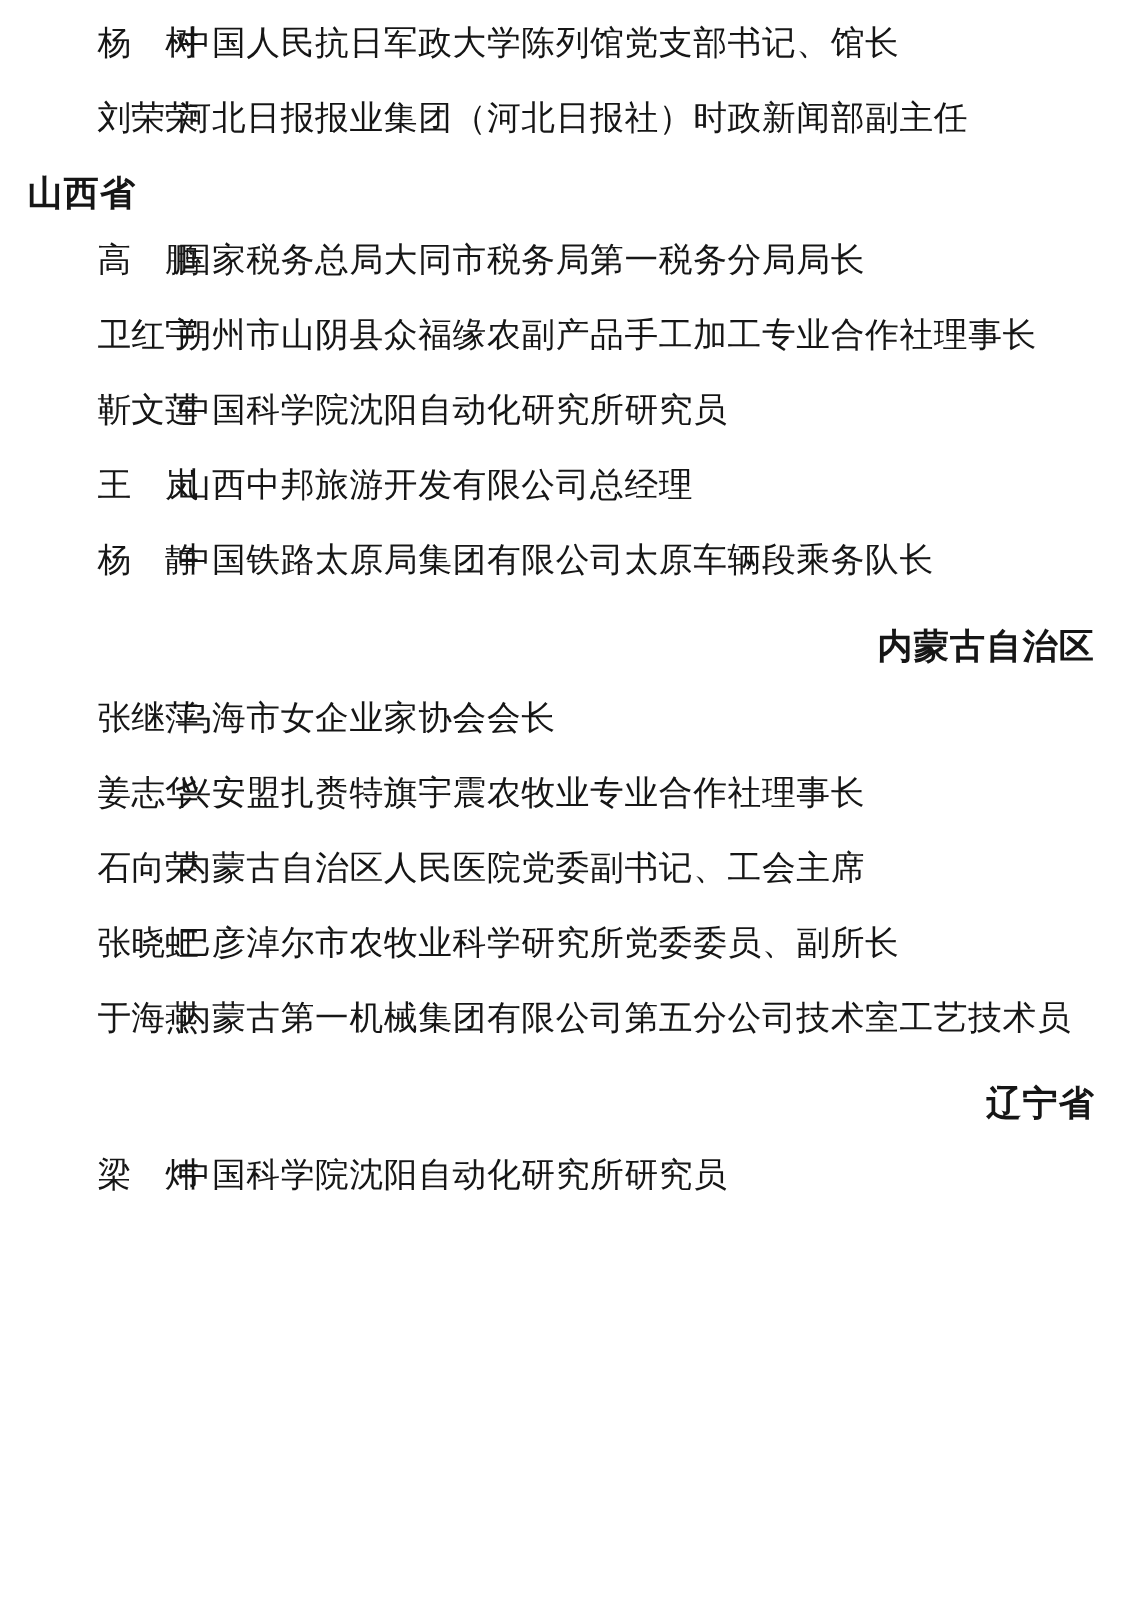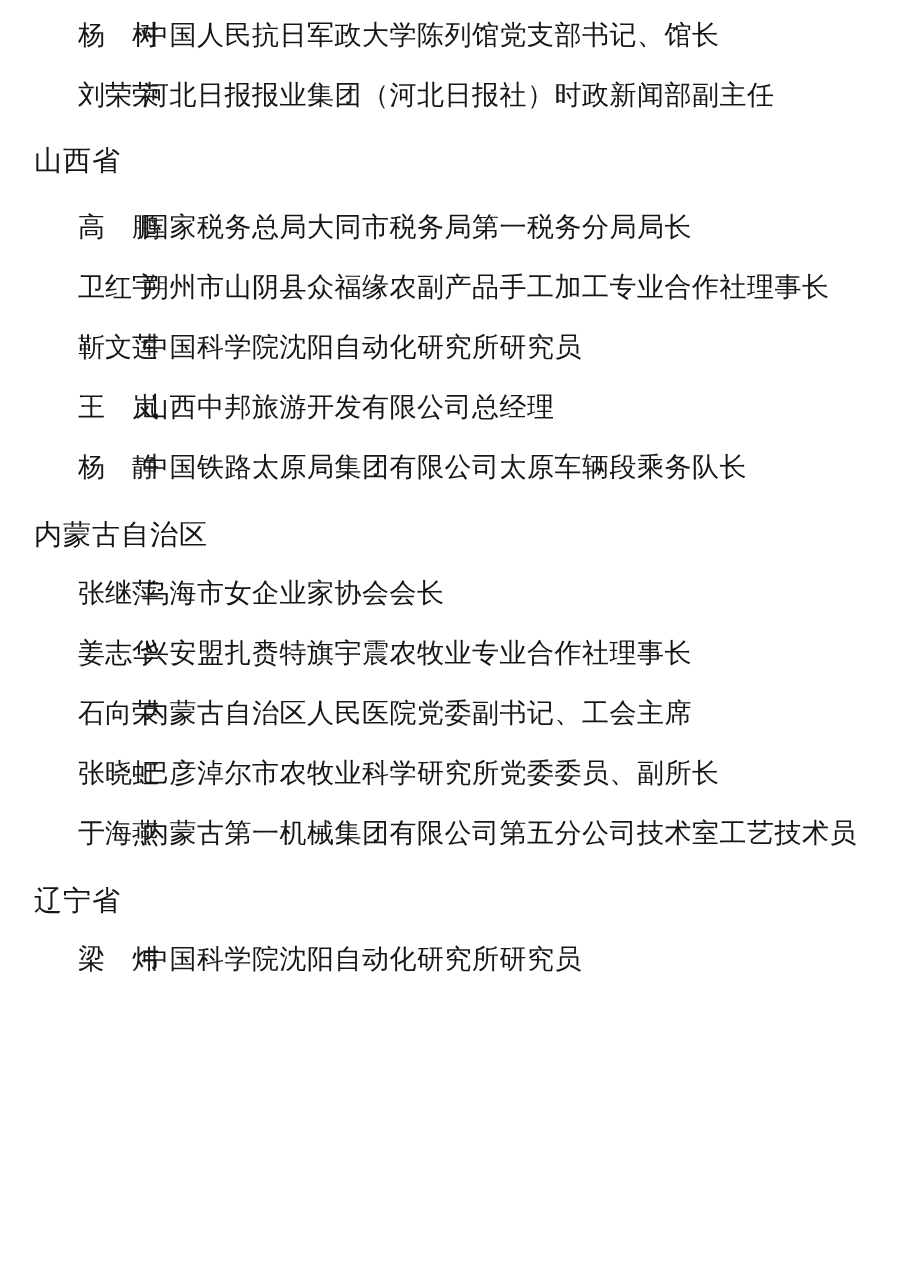"山西省" .region { font-weight: normal -> bold; margin: 12px -> 0 }
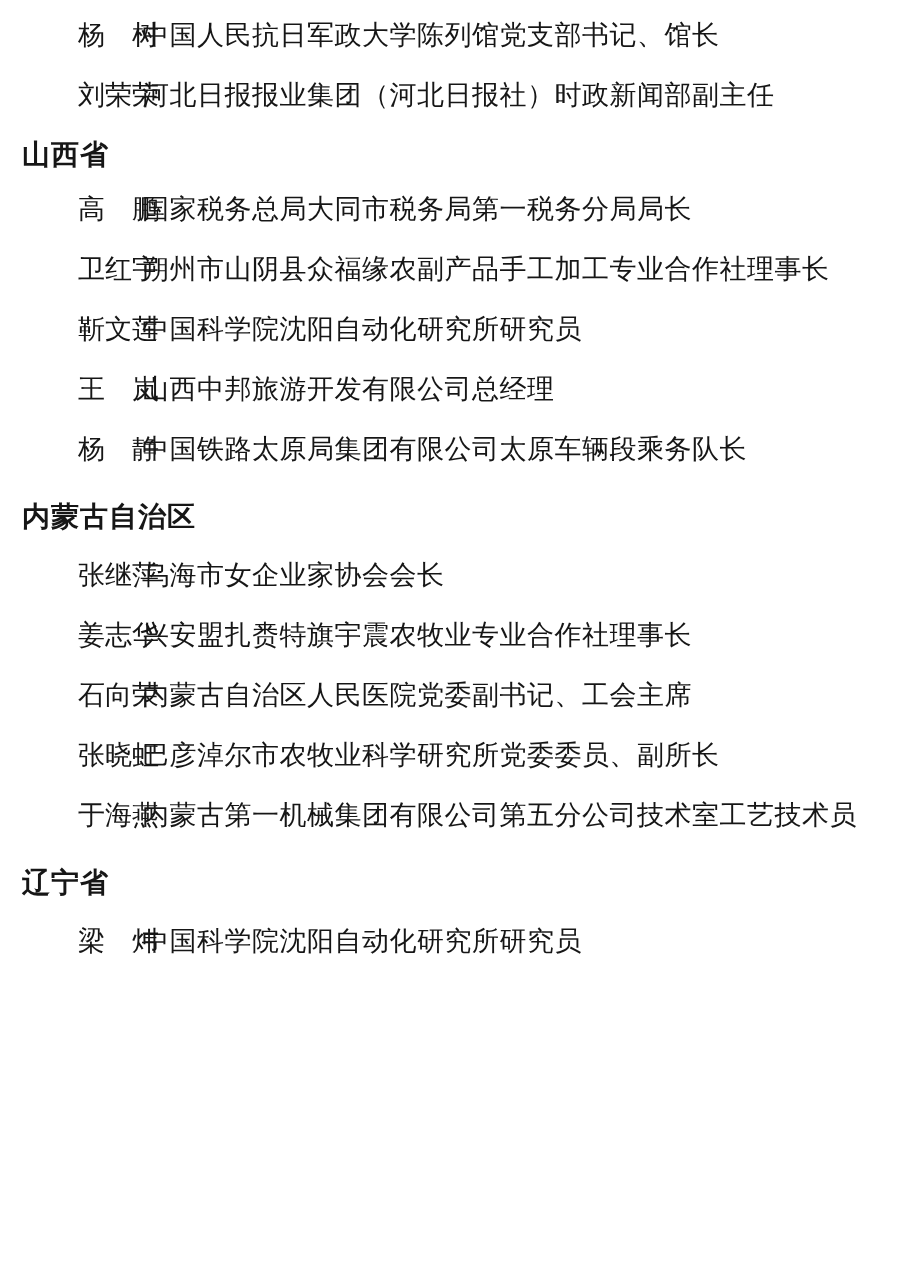"内蒙古自治区" .region.gap-bottom { text-align: none -> right }
